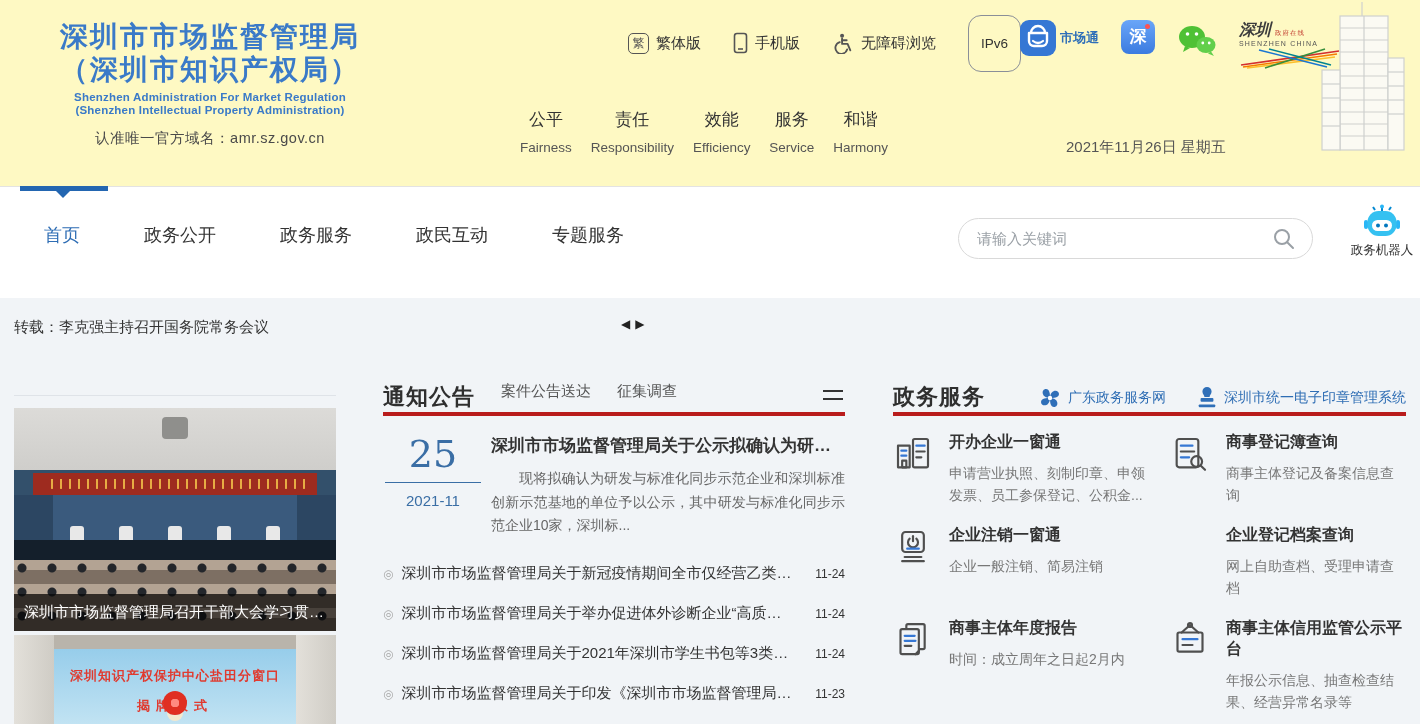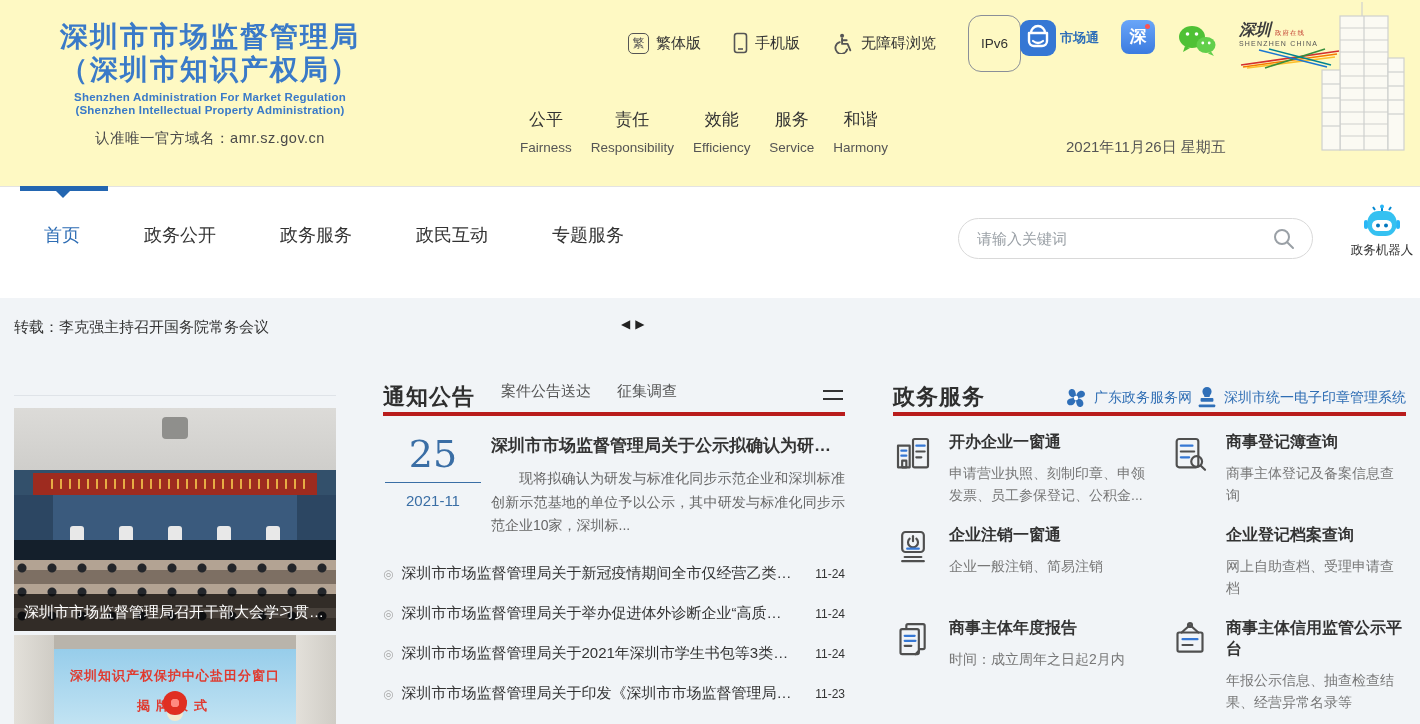"广东政务服务网" .srv-links { gap: 4px -> 30px }
